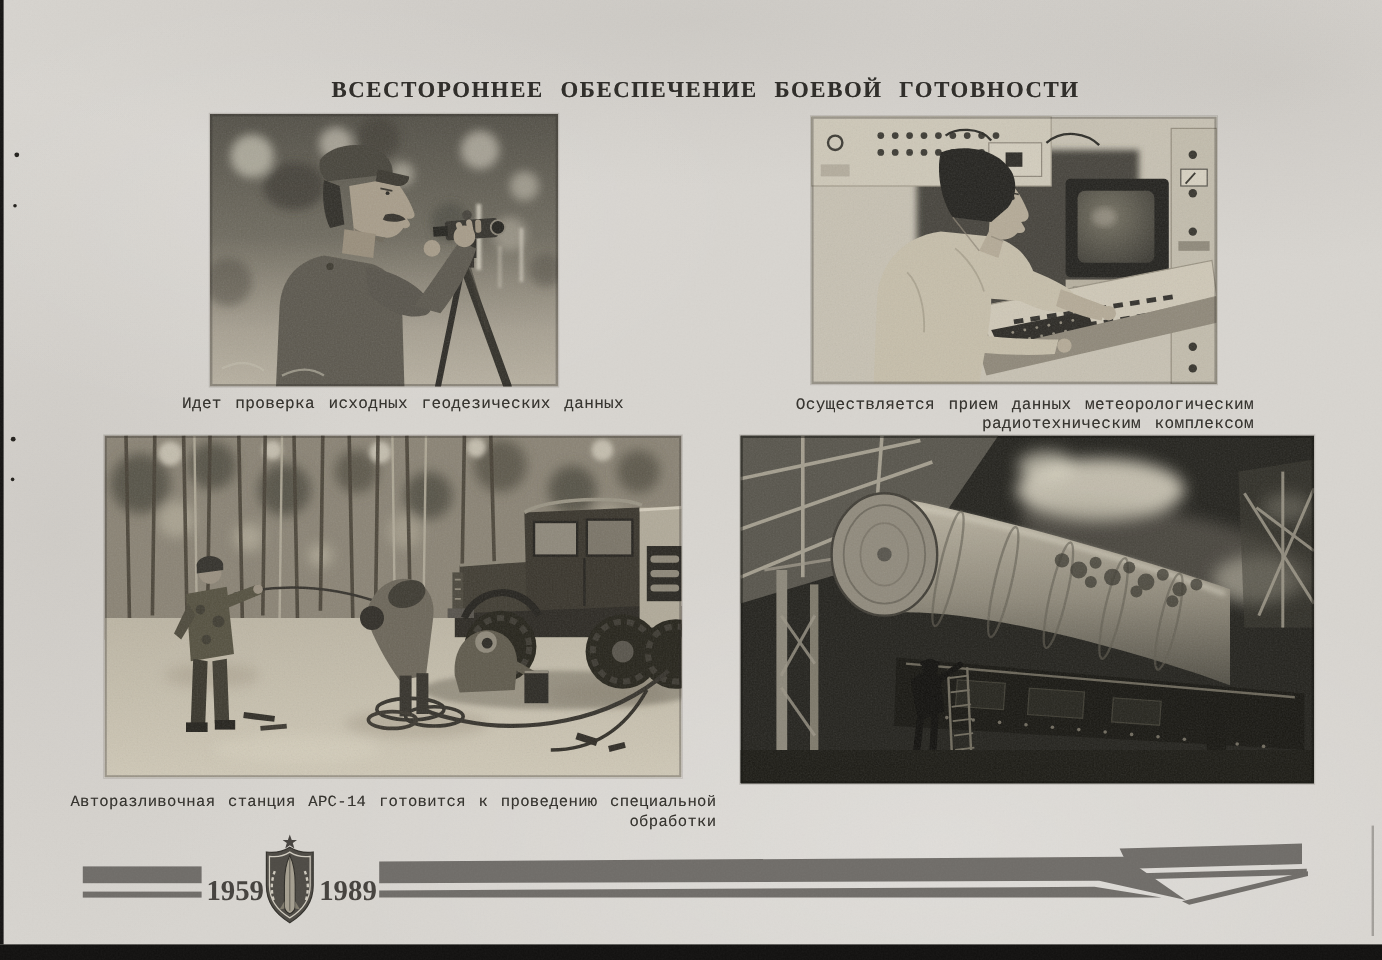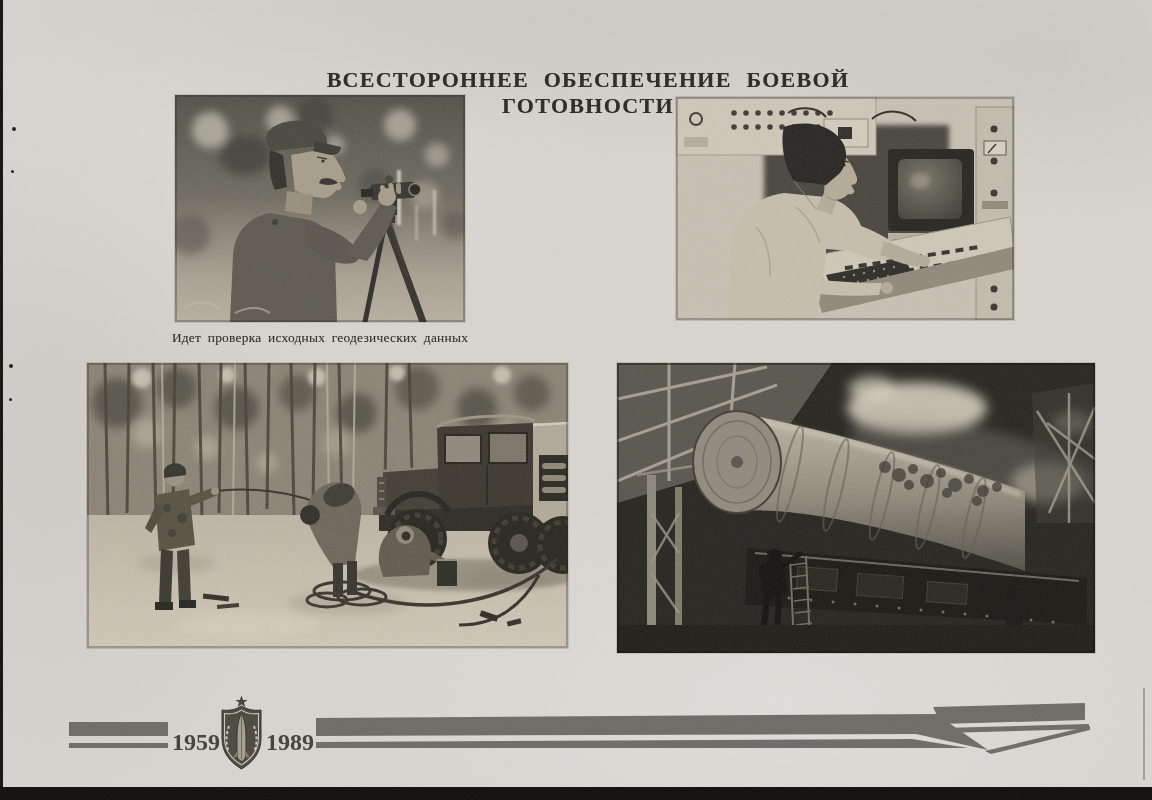"ВСЕСТОРОННЕЕ ОБЕСПЕЧЕНИЕ БОЕВОЙ" .page-title { font-size: 22px -> 19px }
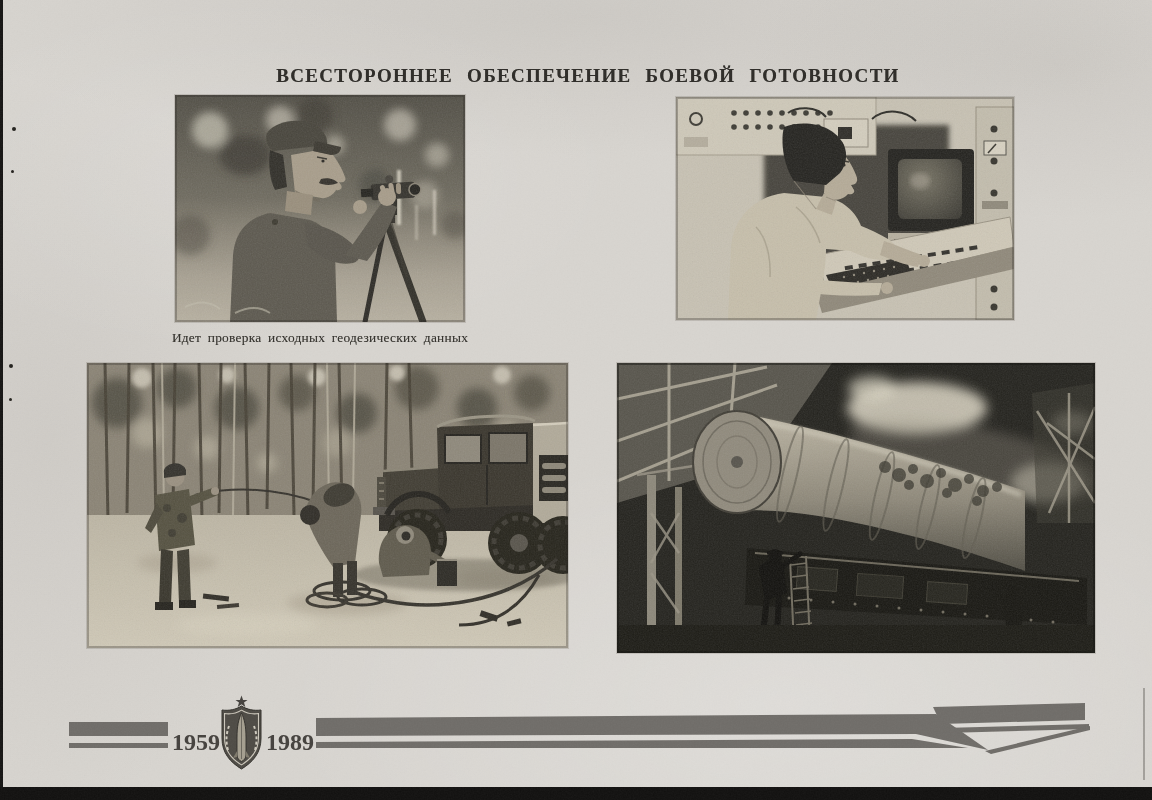"Идет проверка исходных геодезических" .caption { font-family: none -> Liberation Mono, monospace; text-align: center -> right }
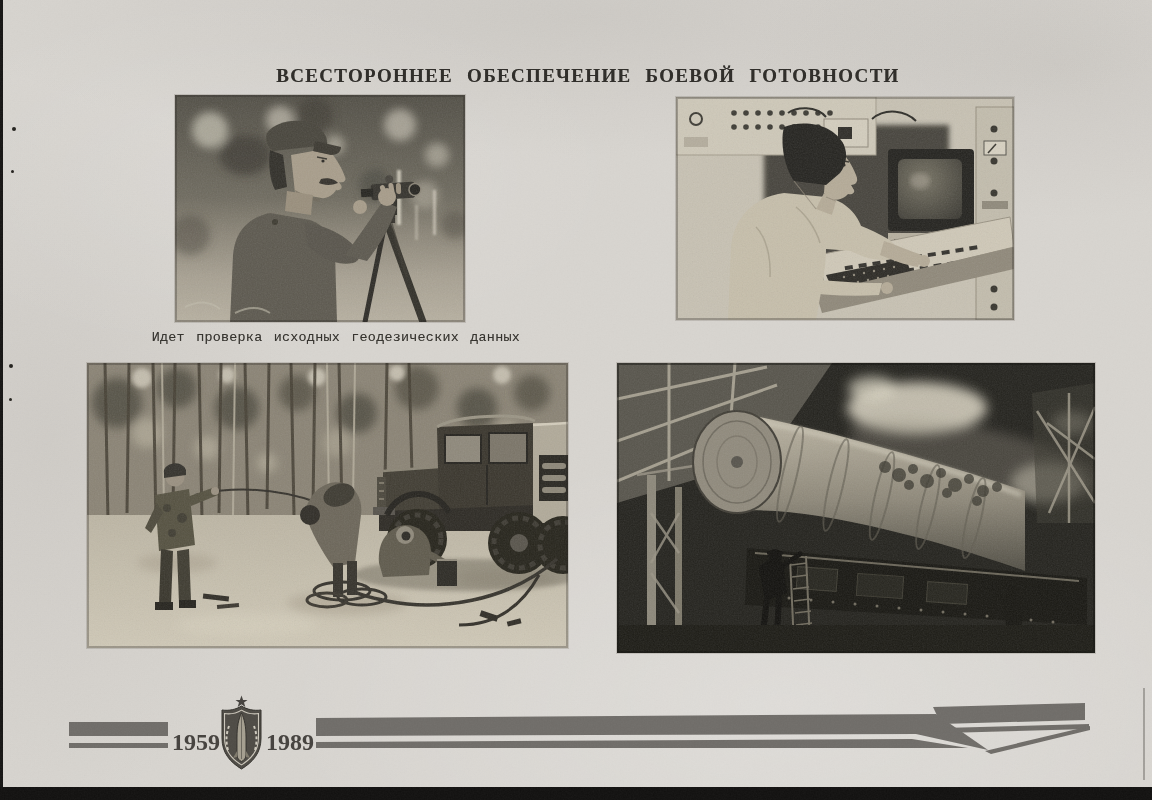"Осуществляется прием данных" div.caption { html: none -> <div>Осуществляется прием данных метеорологическим радиотехническим комплексом</div> }
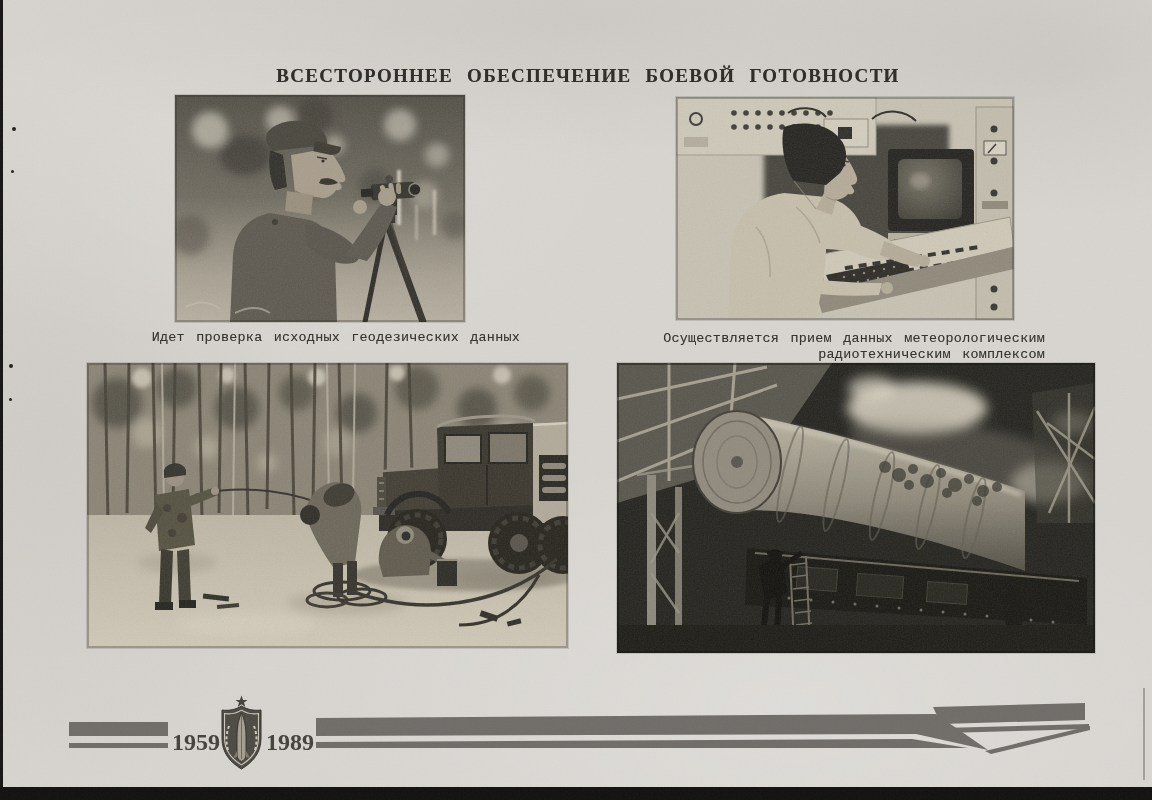"Авторазливочная станция АРС-14 готовится" div.caption { html: none -> <div>Авторазливочная станция АРС-14 готовится к проведению специальной обработки</div> }
